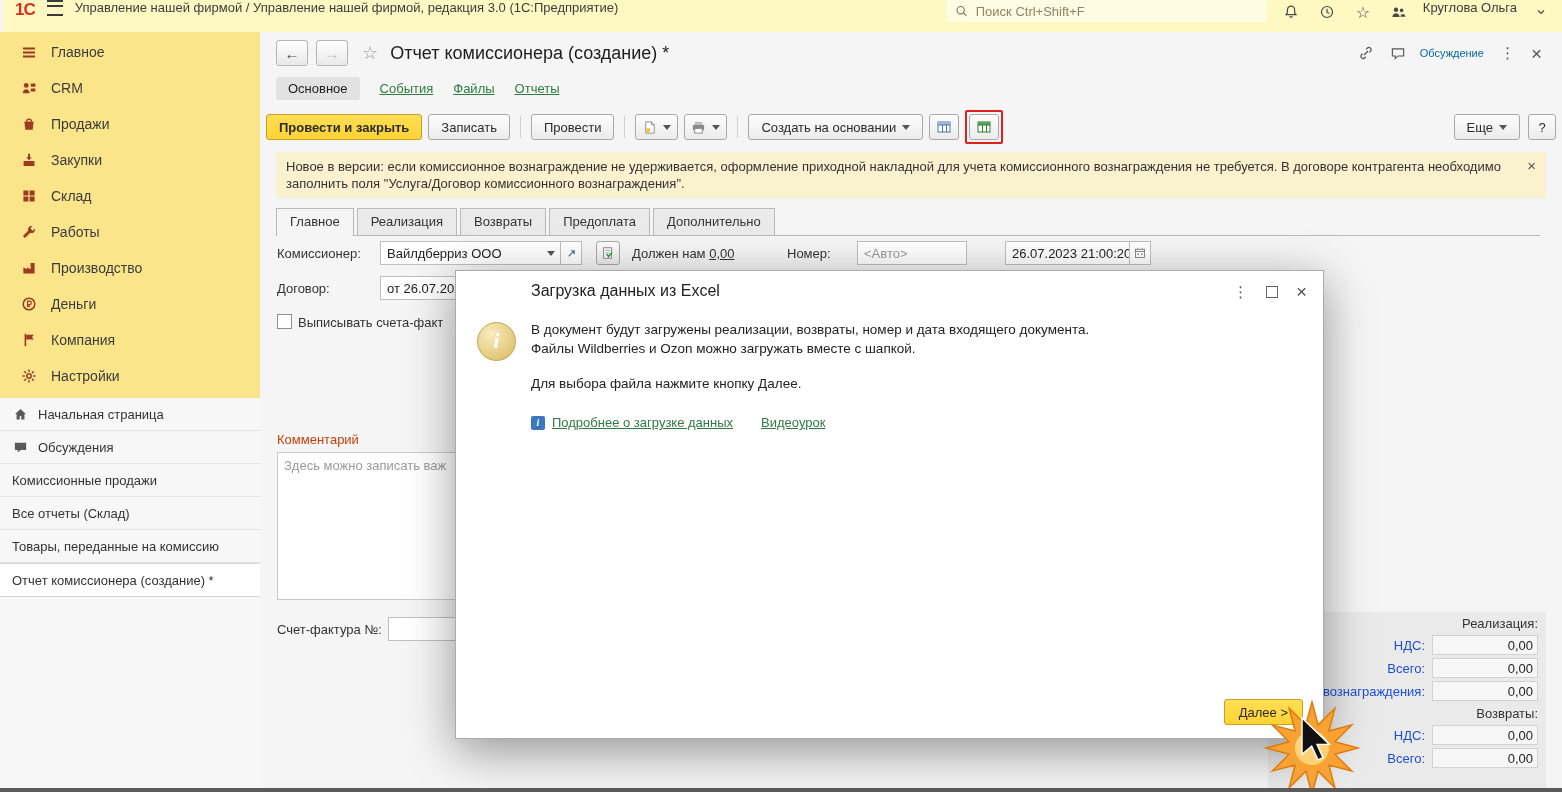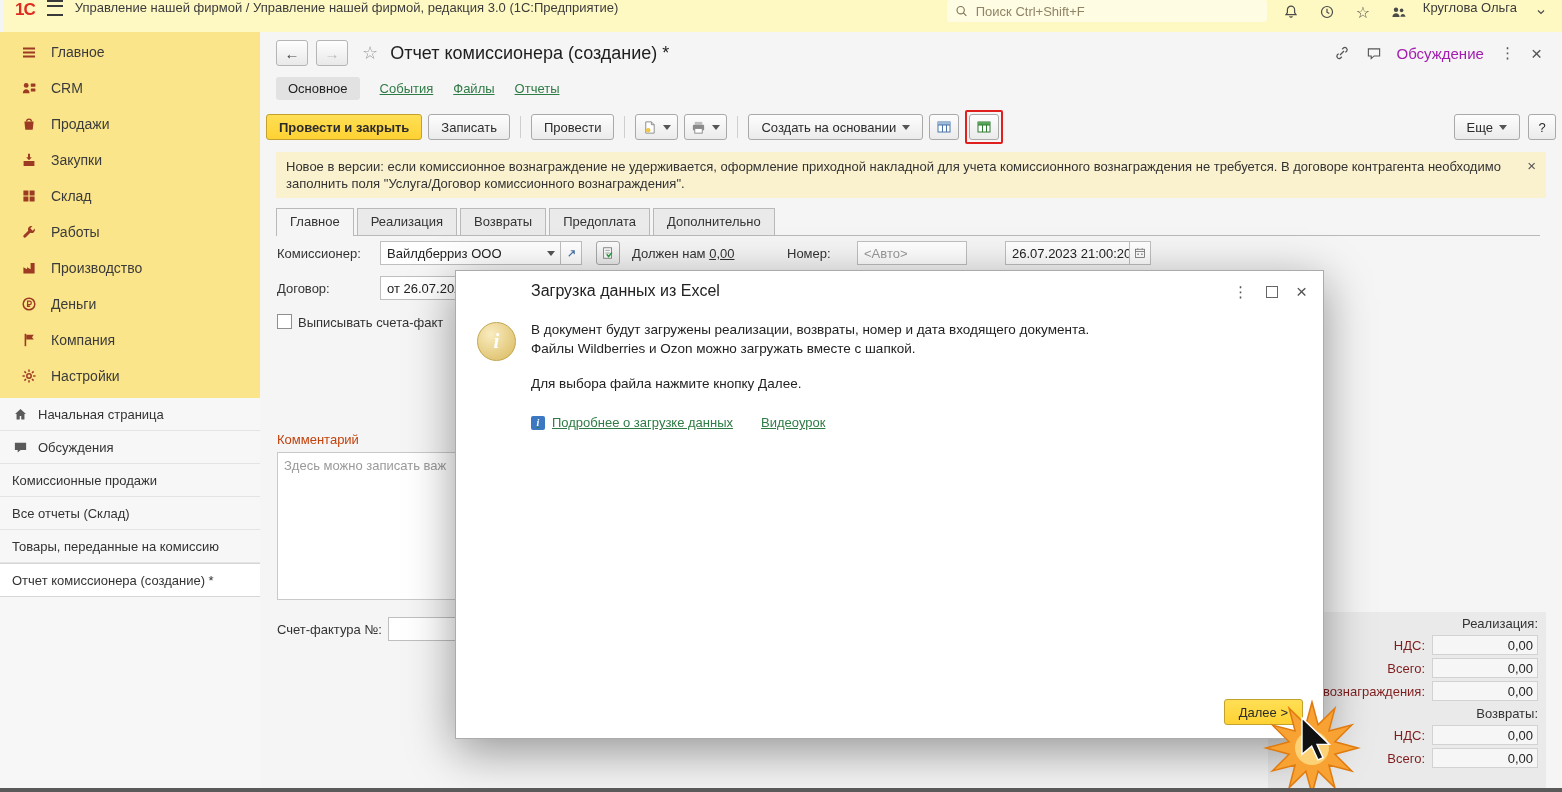"Обсуждение" .discussion { color: #a21caf -> #0369a1; font-size: 15px -> 11px }
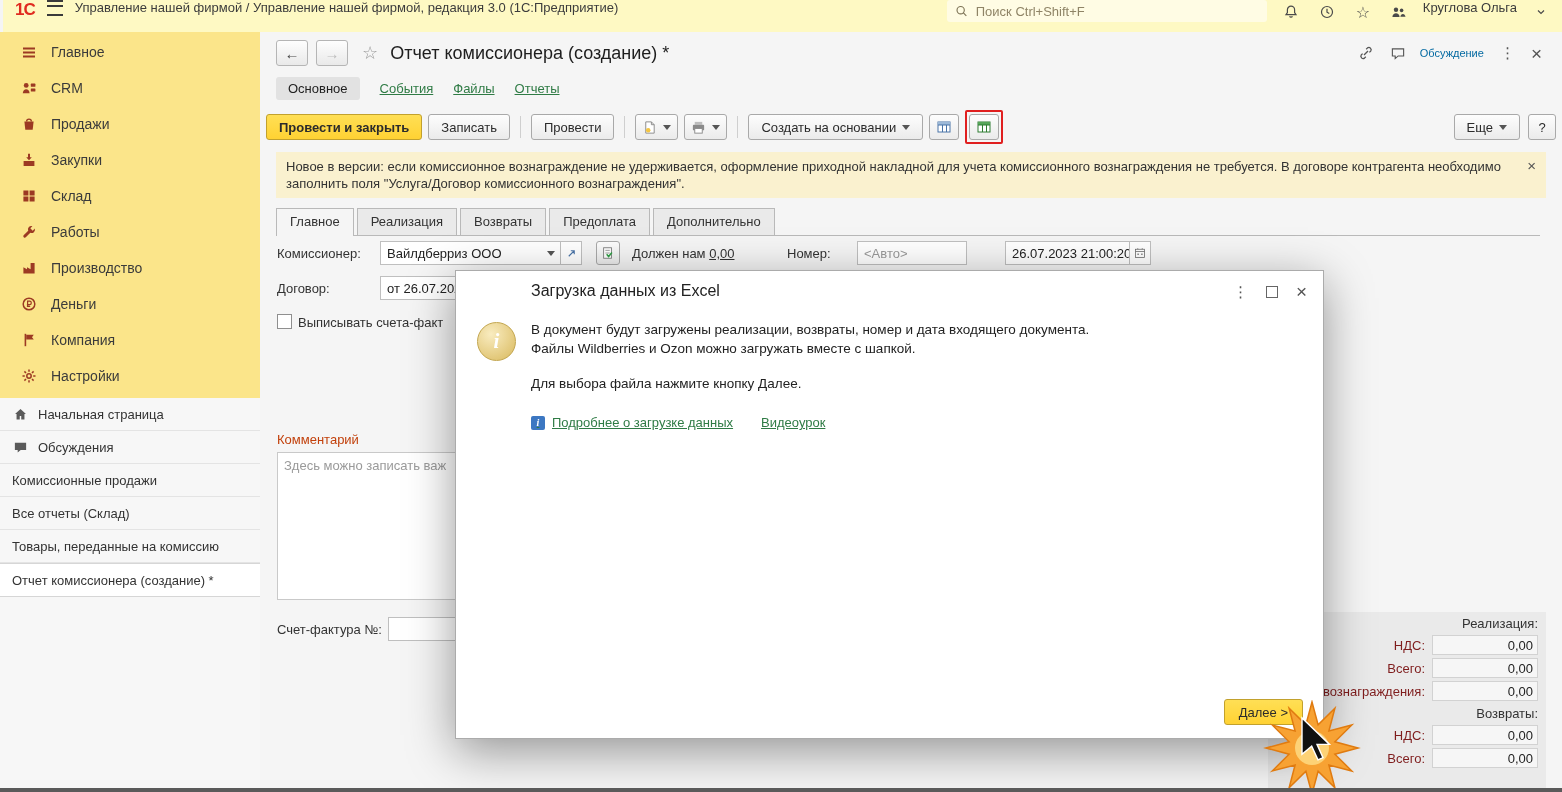"НДС:" .t-label { color: #7f1d1d -> #1d4ed8 }
